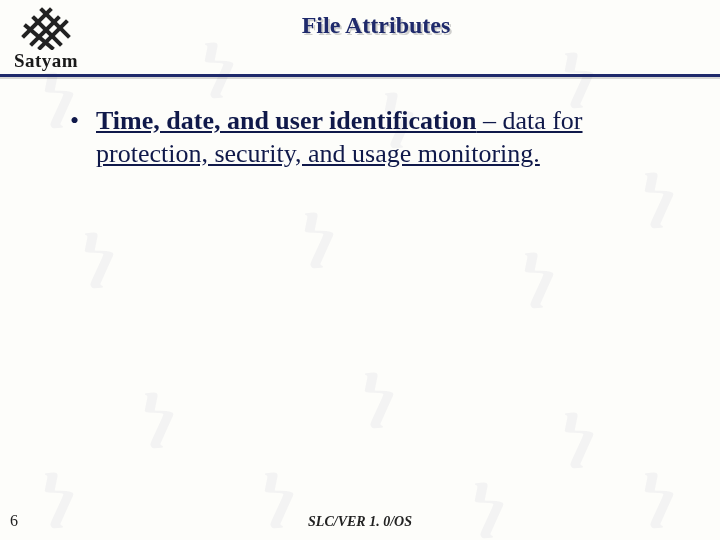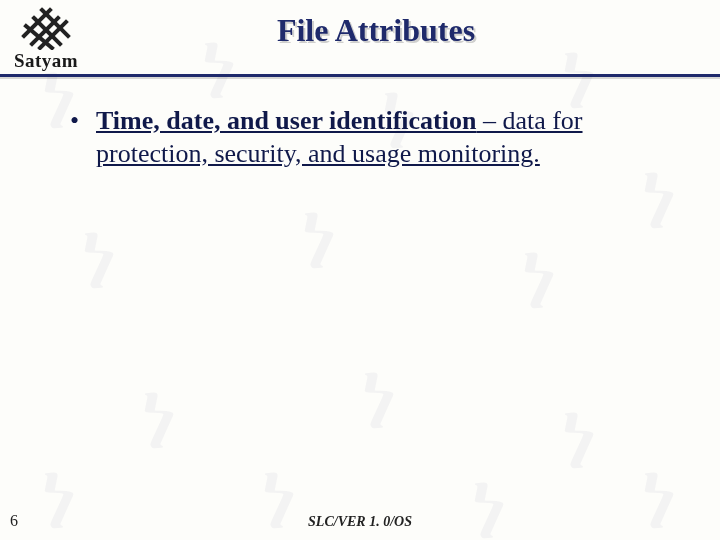"File Attributes" .title { font-size: 32px -> 24px }
